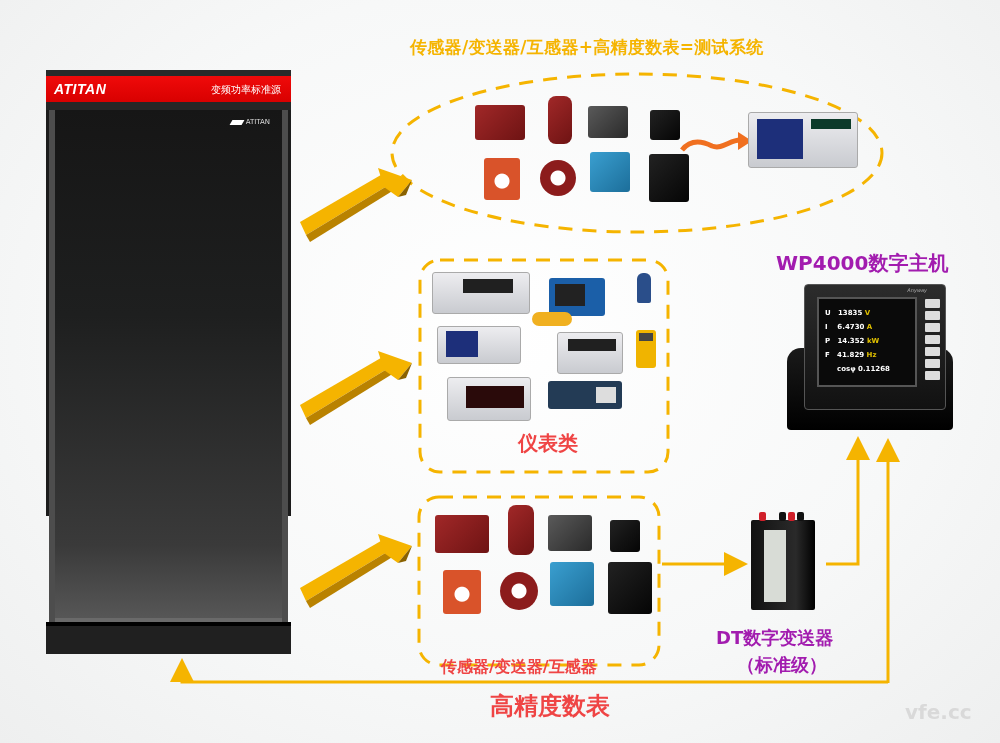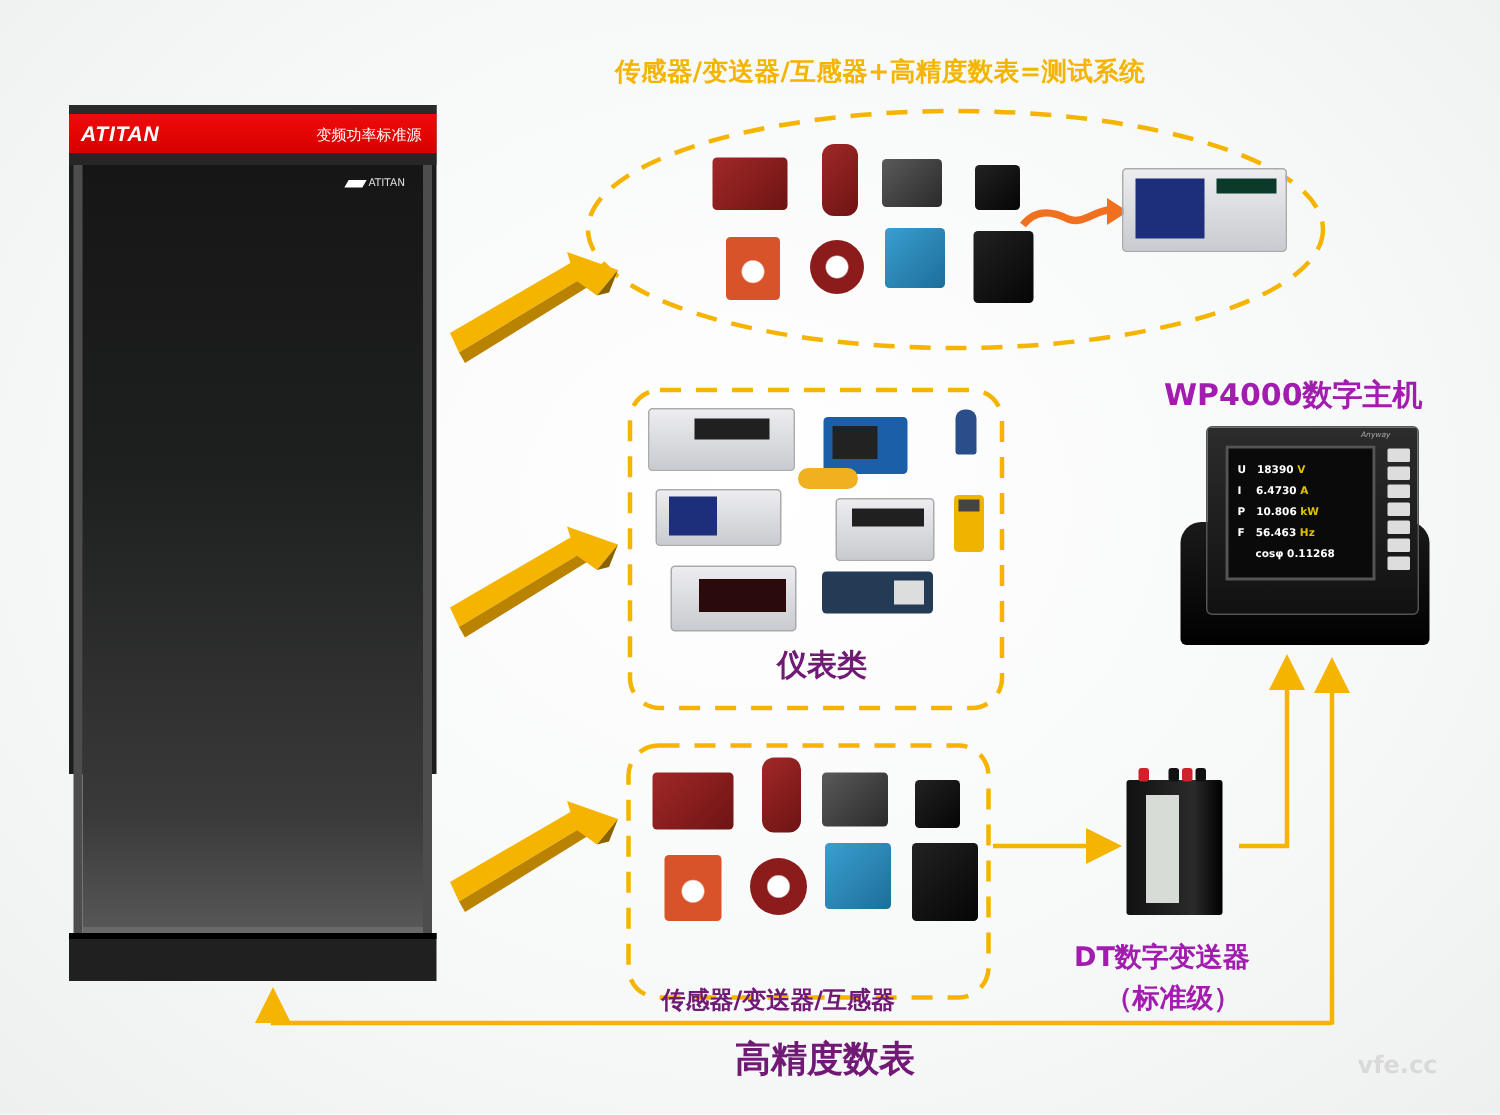"18390" span { text: 18390 -> 13835 }
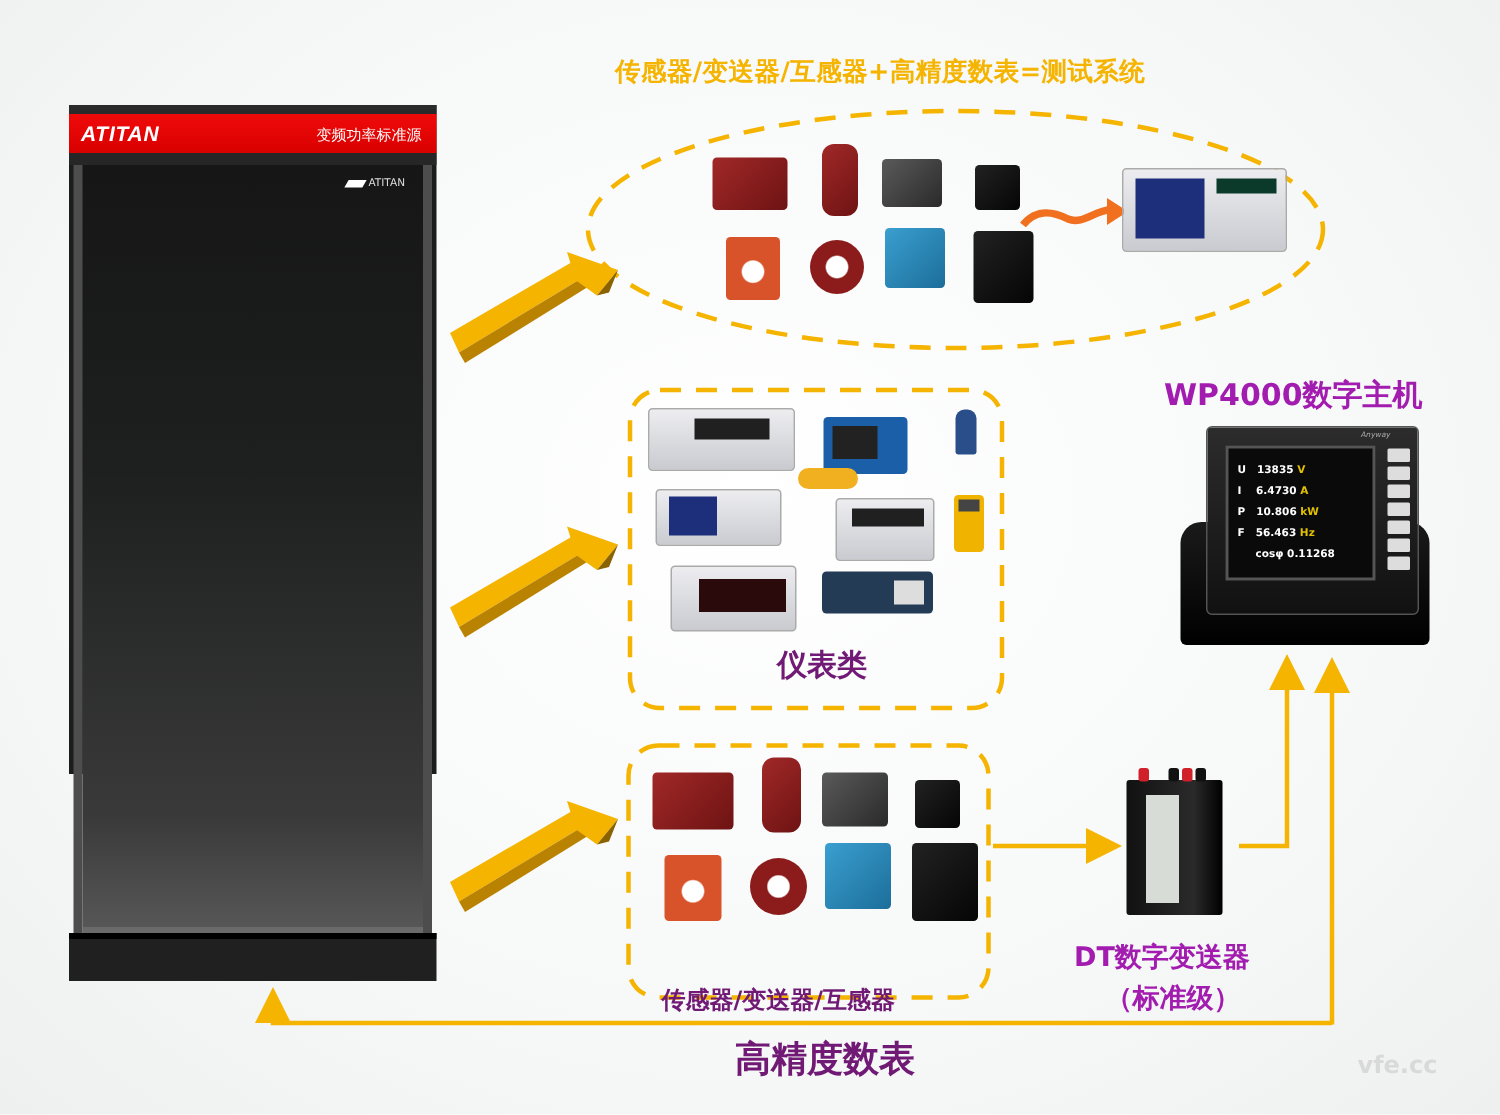"10.806" span { text: 10.806 -> 14.352 }
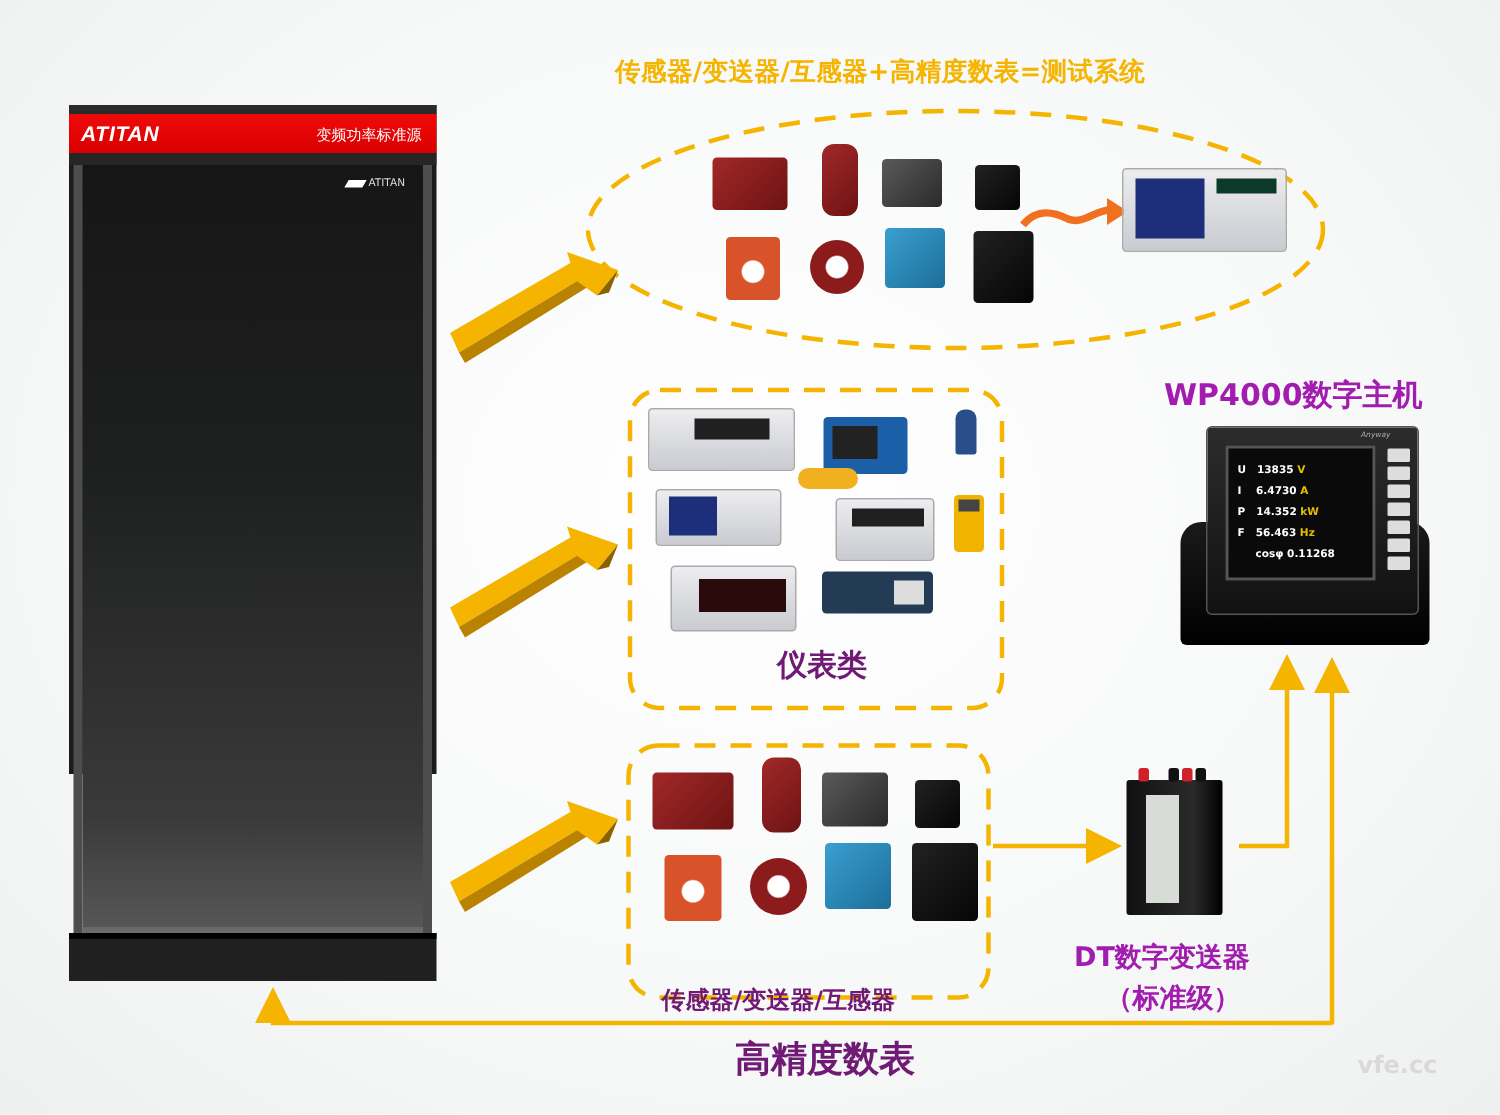"56.463" span { text: 56.463 -> 41.829 }
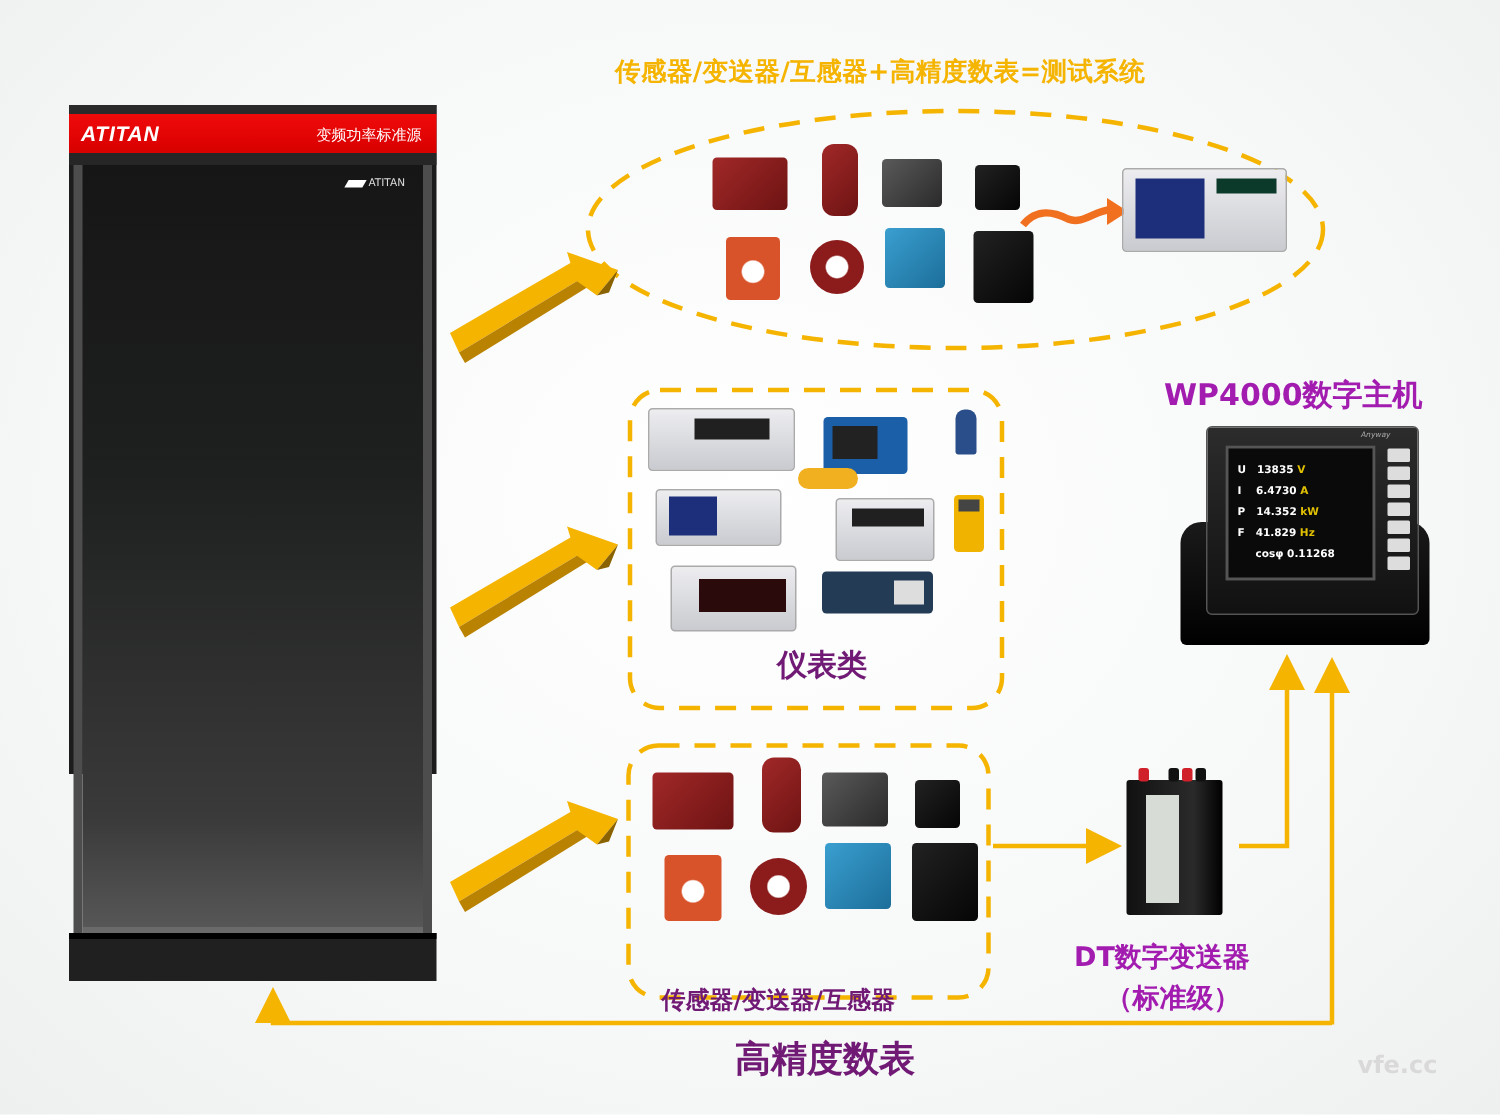"仪表类" .label-yellow { color: #701a75 -> #ef4444 }
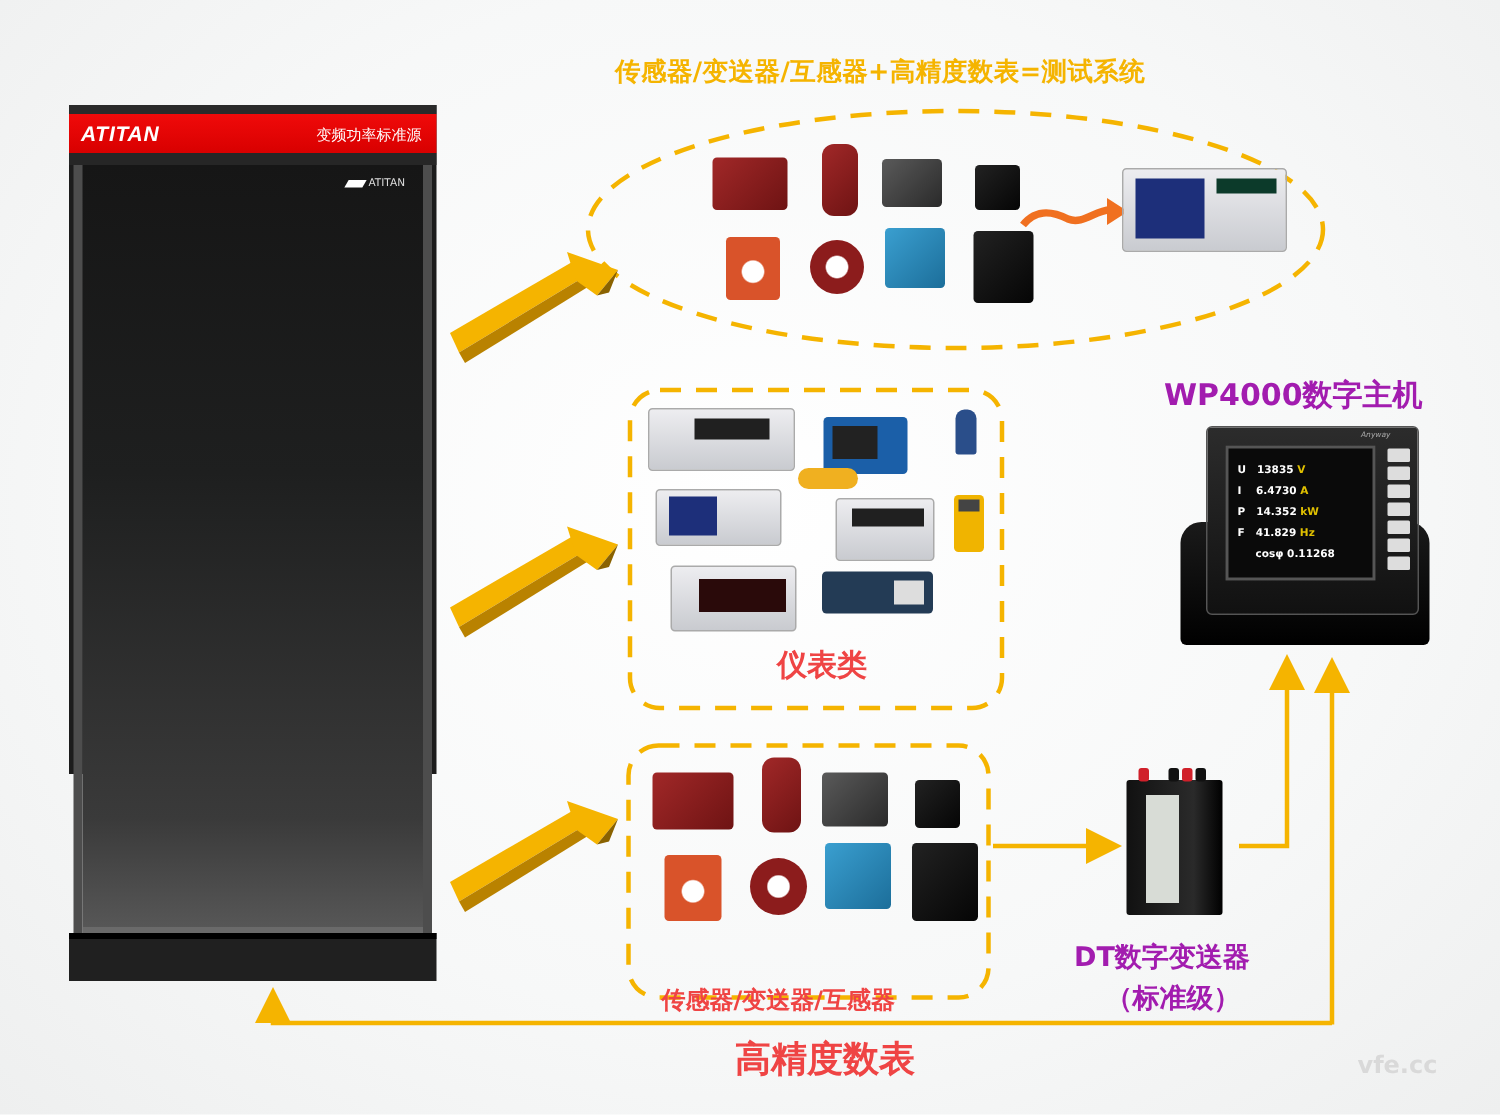"vfe.cc" .watermark { font-size: 16px -> 20px }
